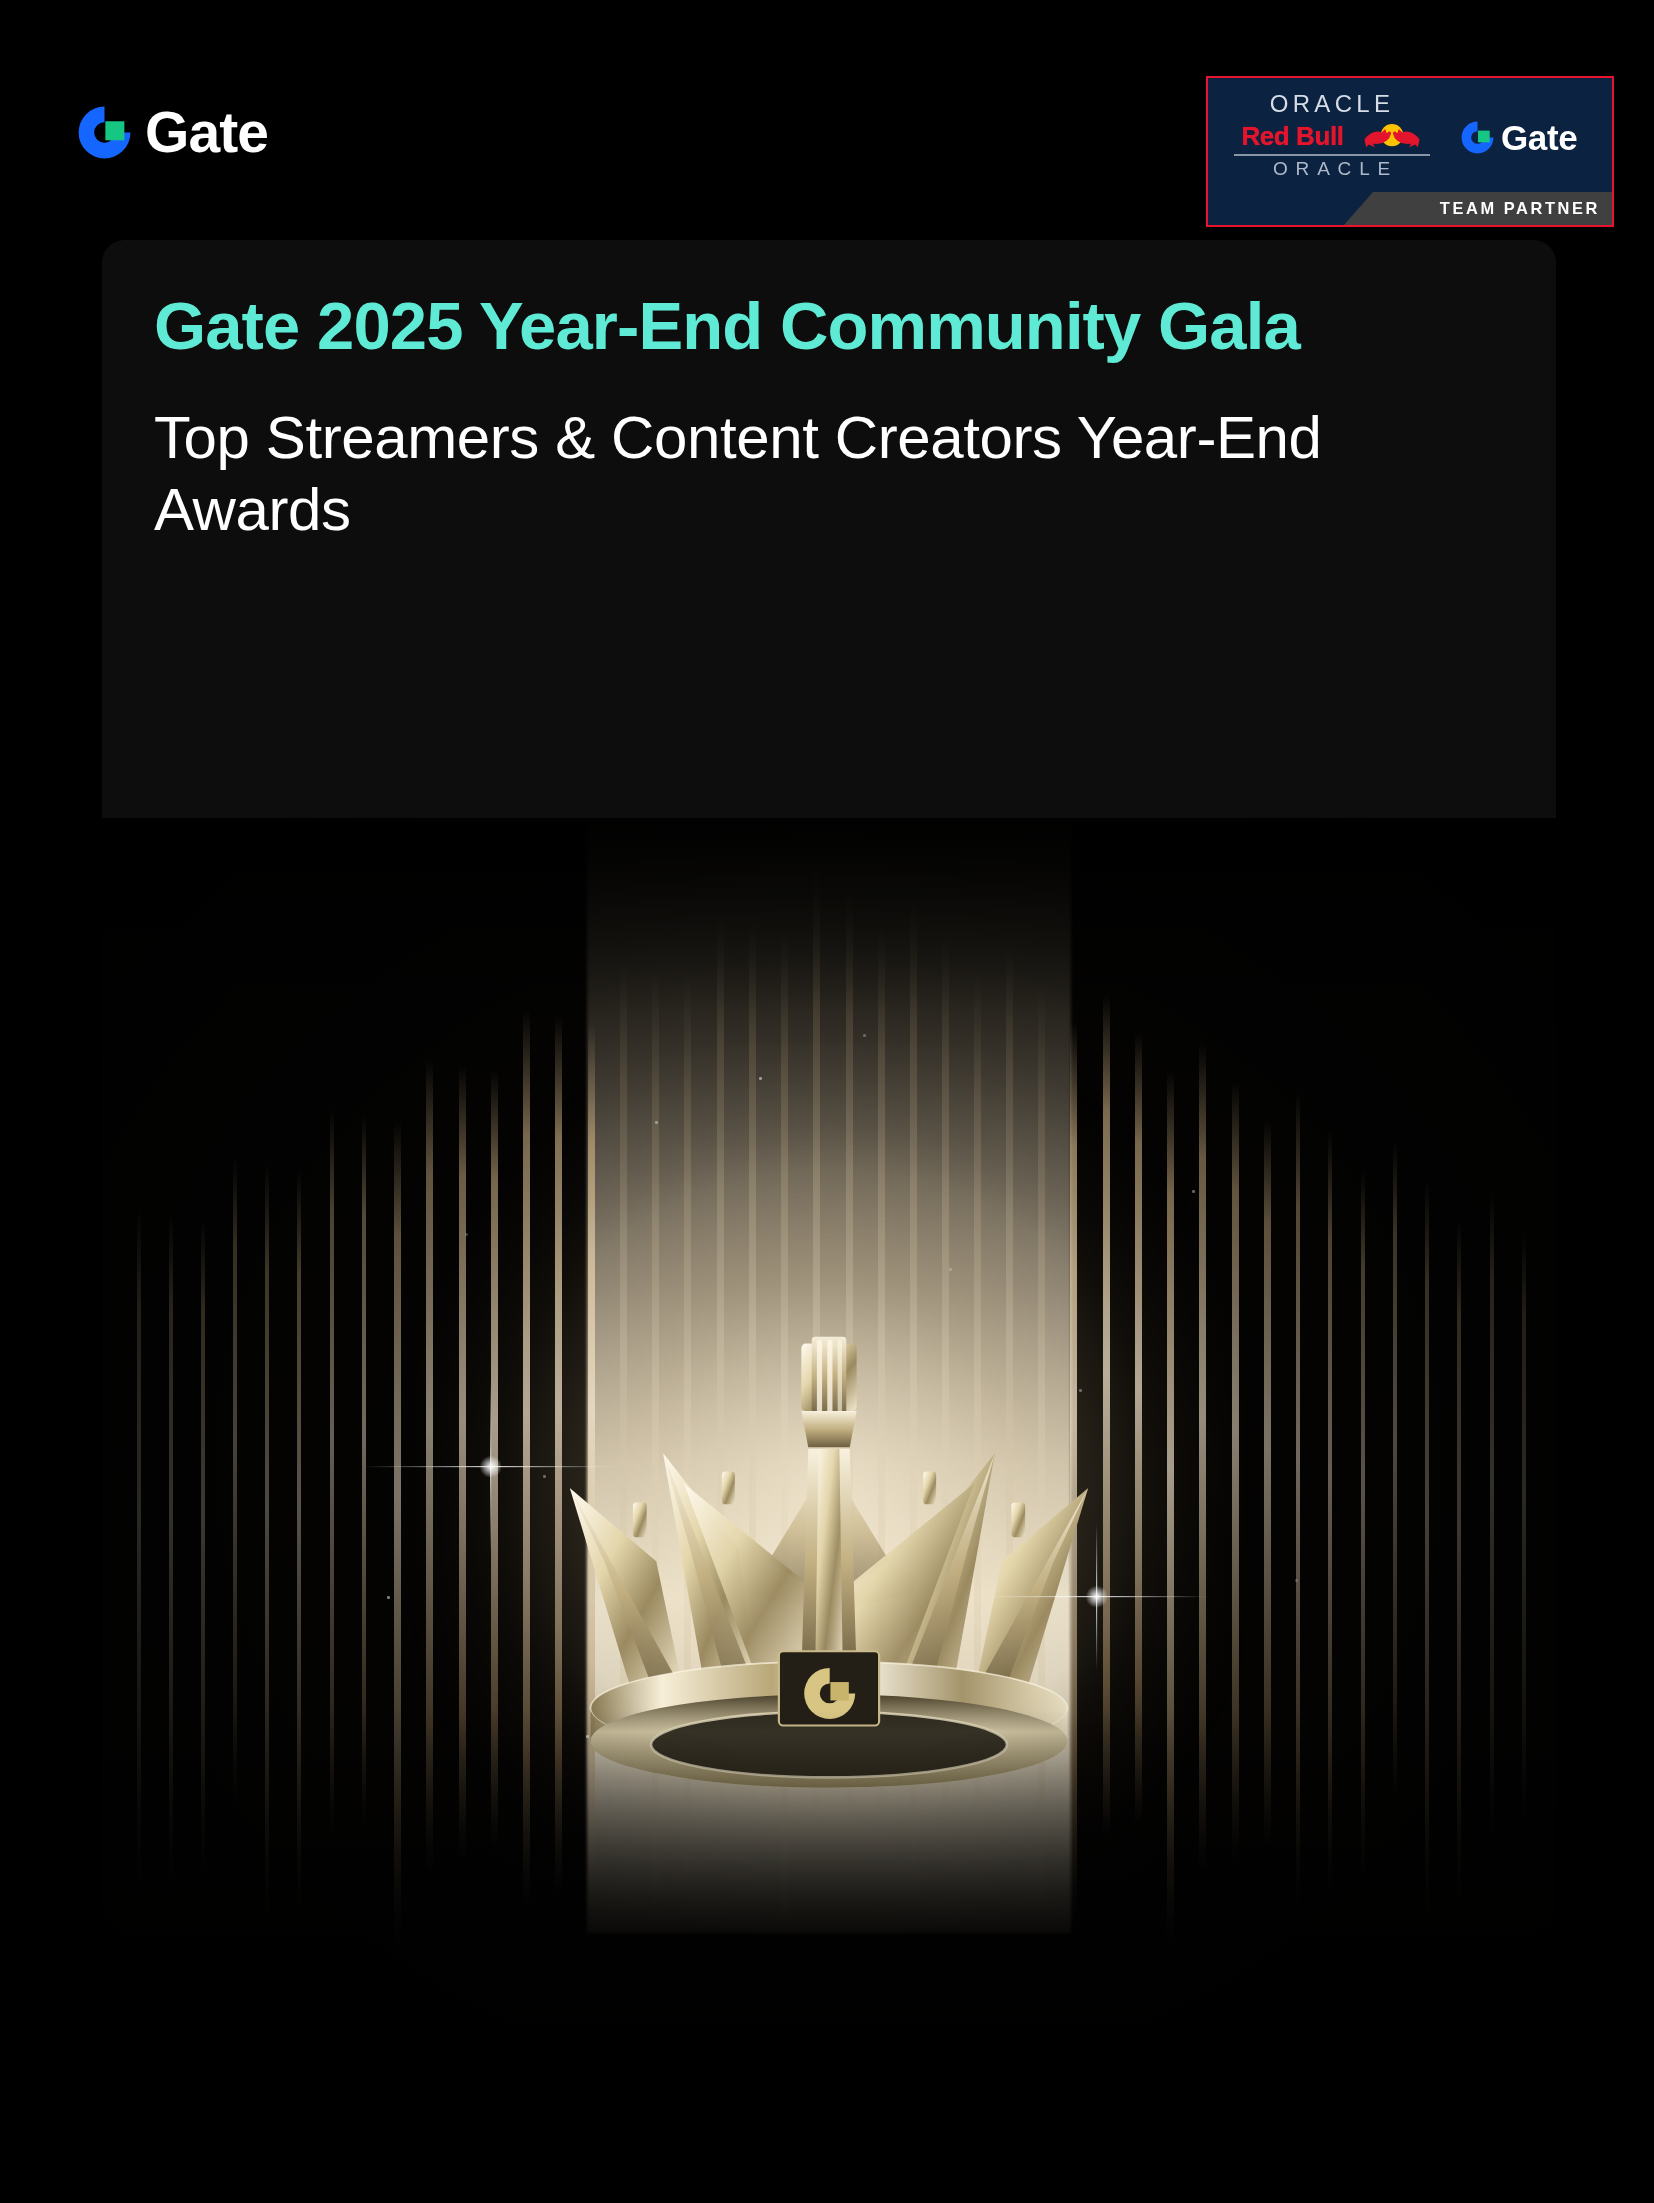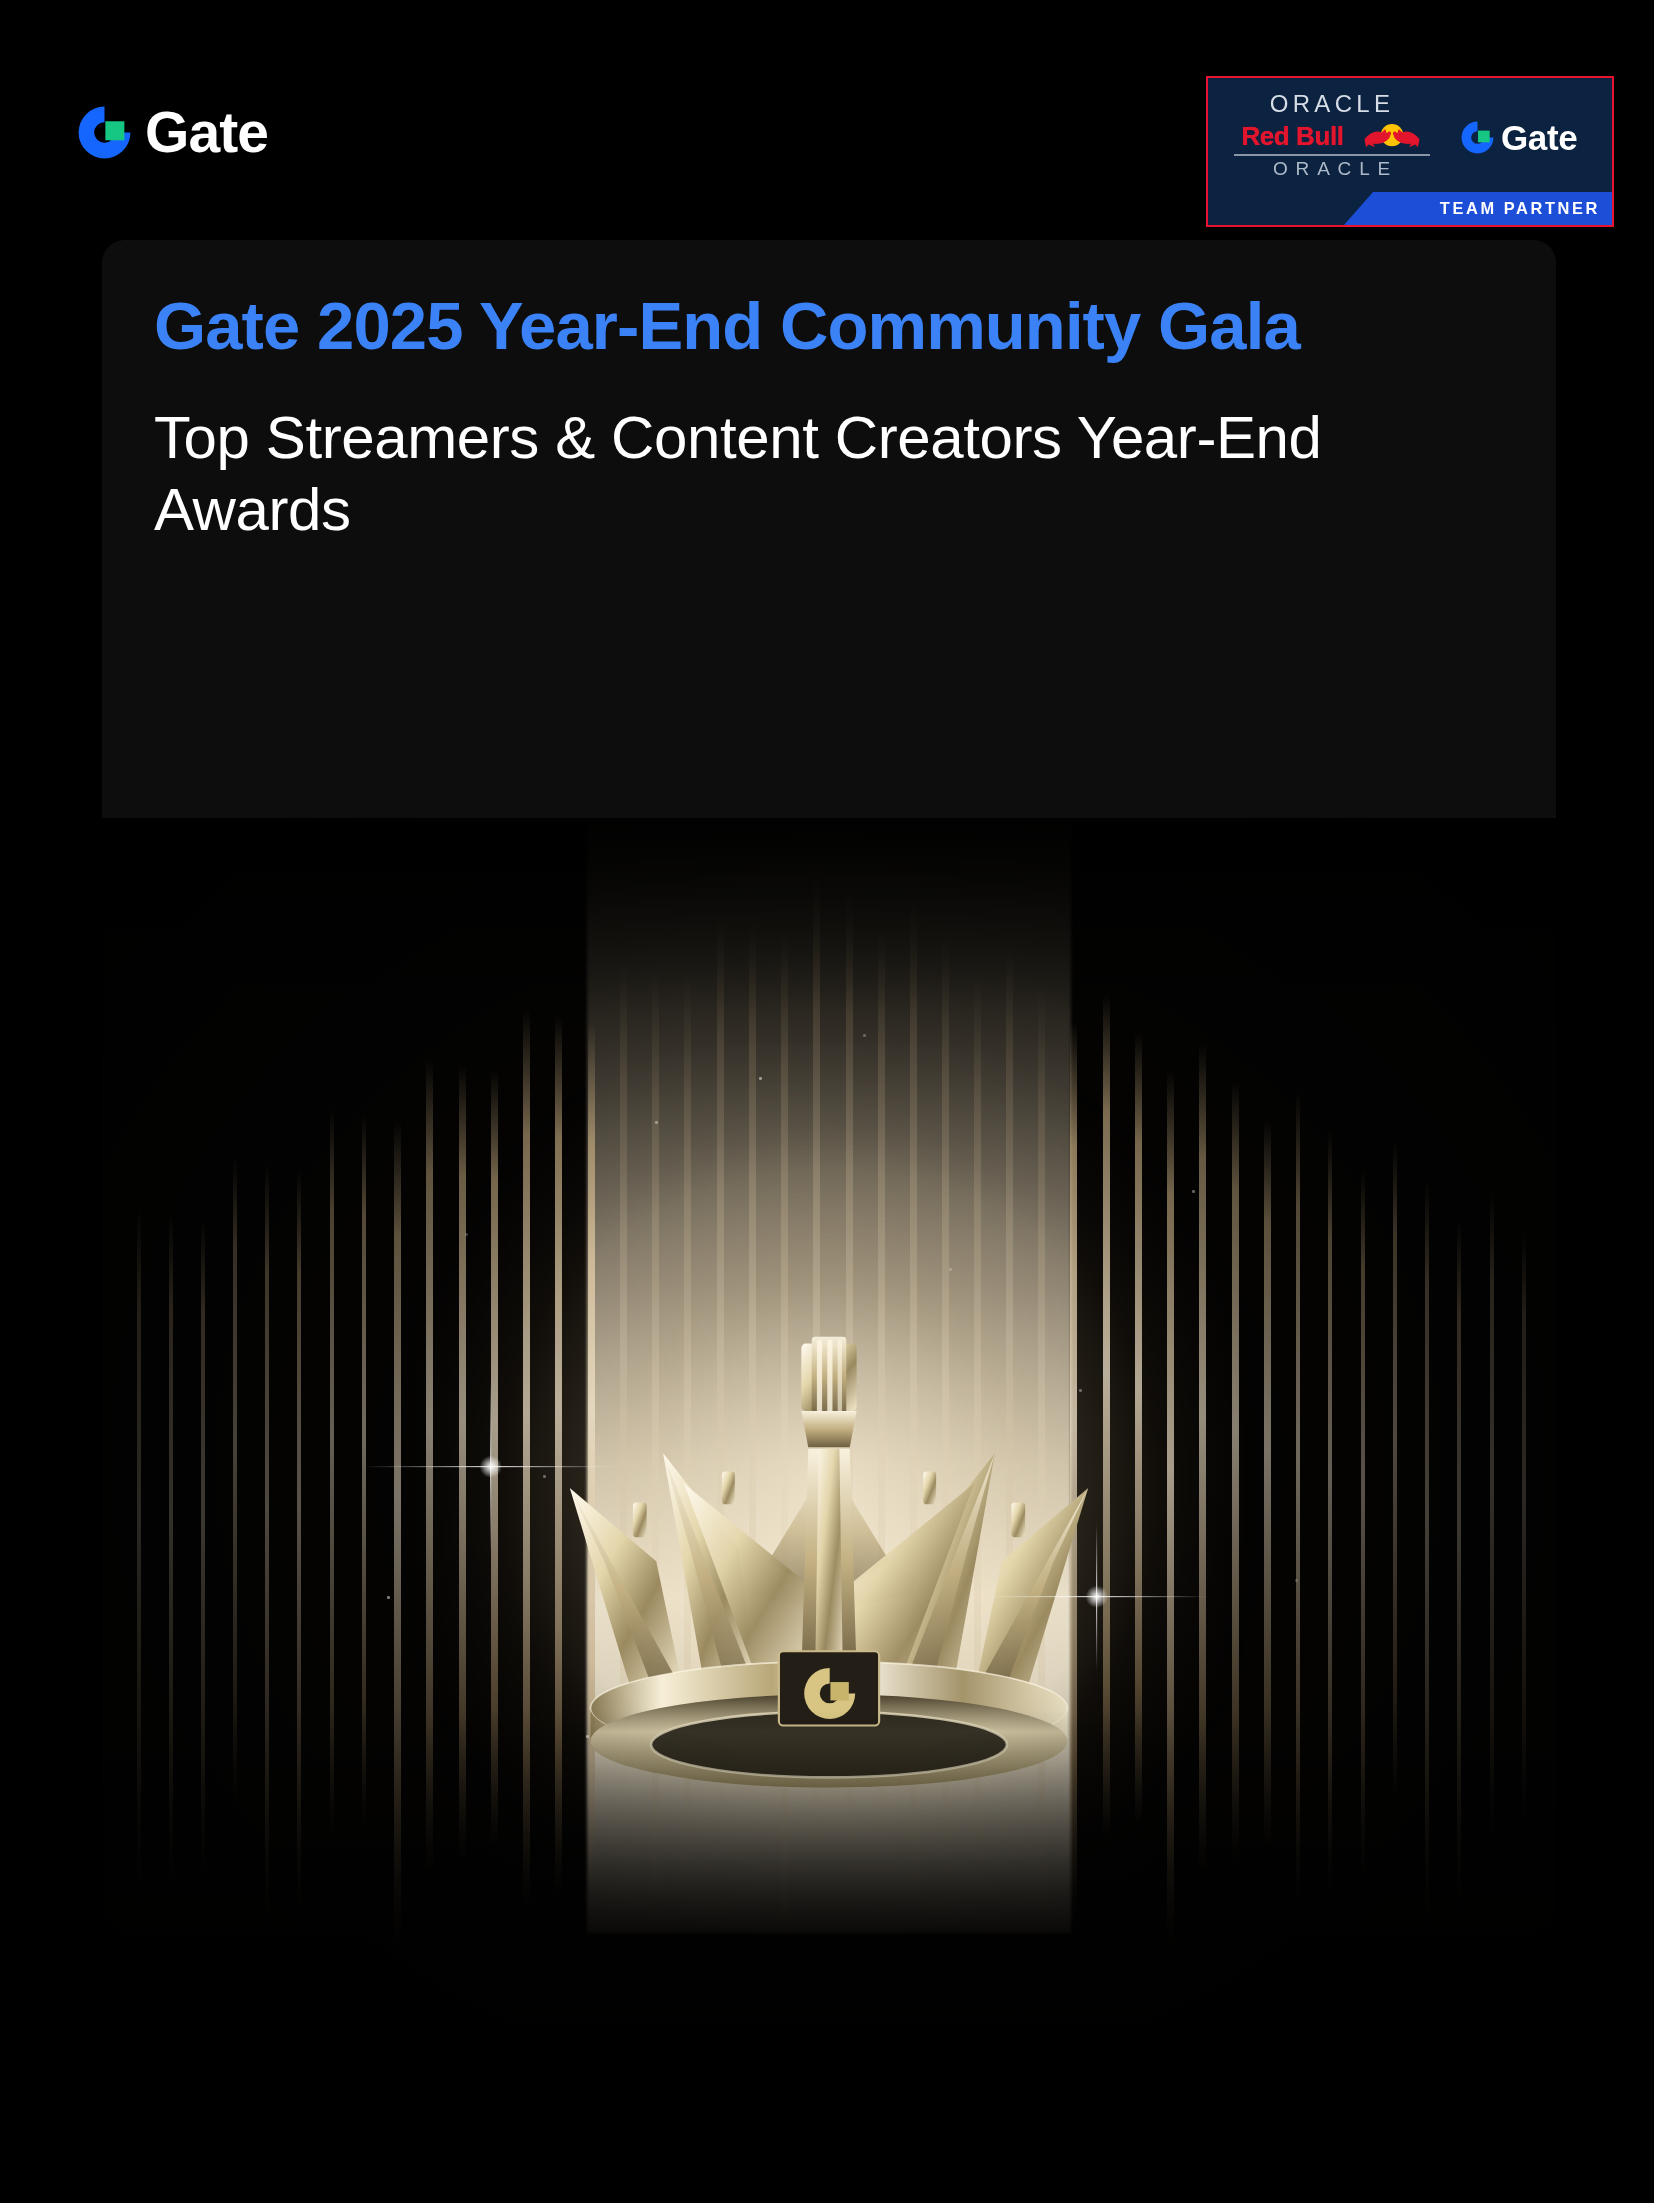"TEAM PARTNER" .rb-partner { background: #1d4ed8 -> #404040 }
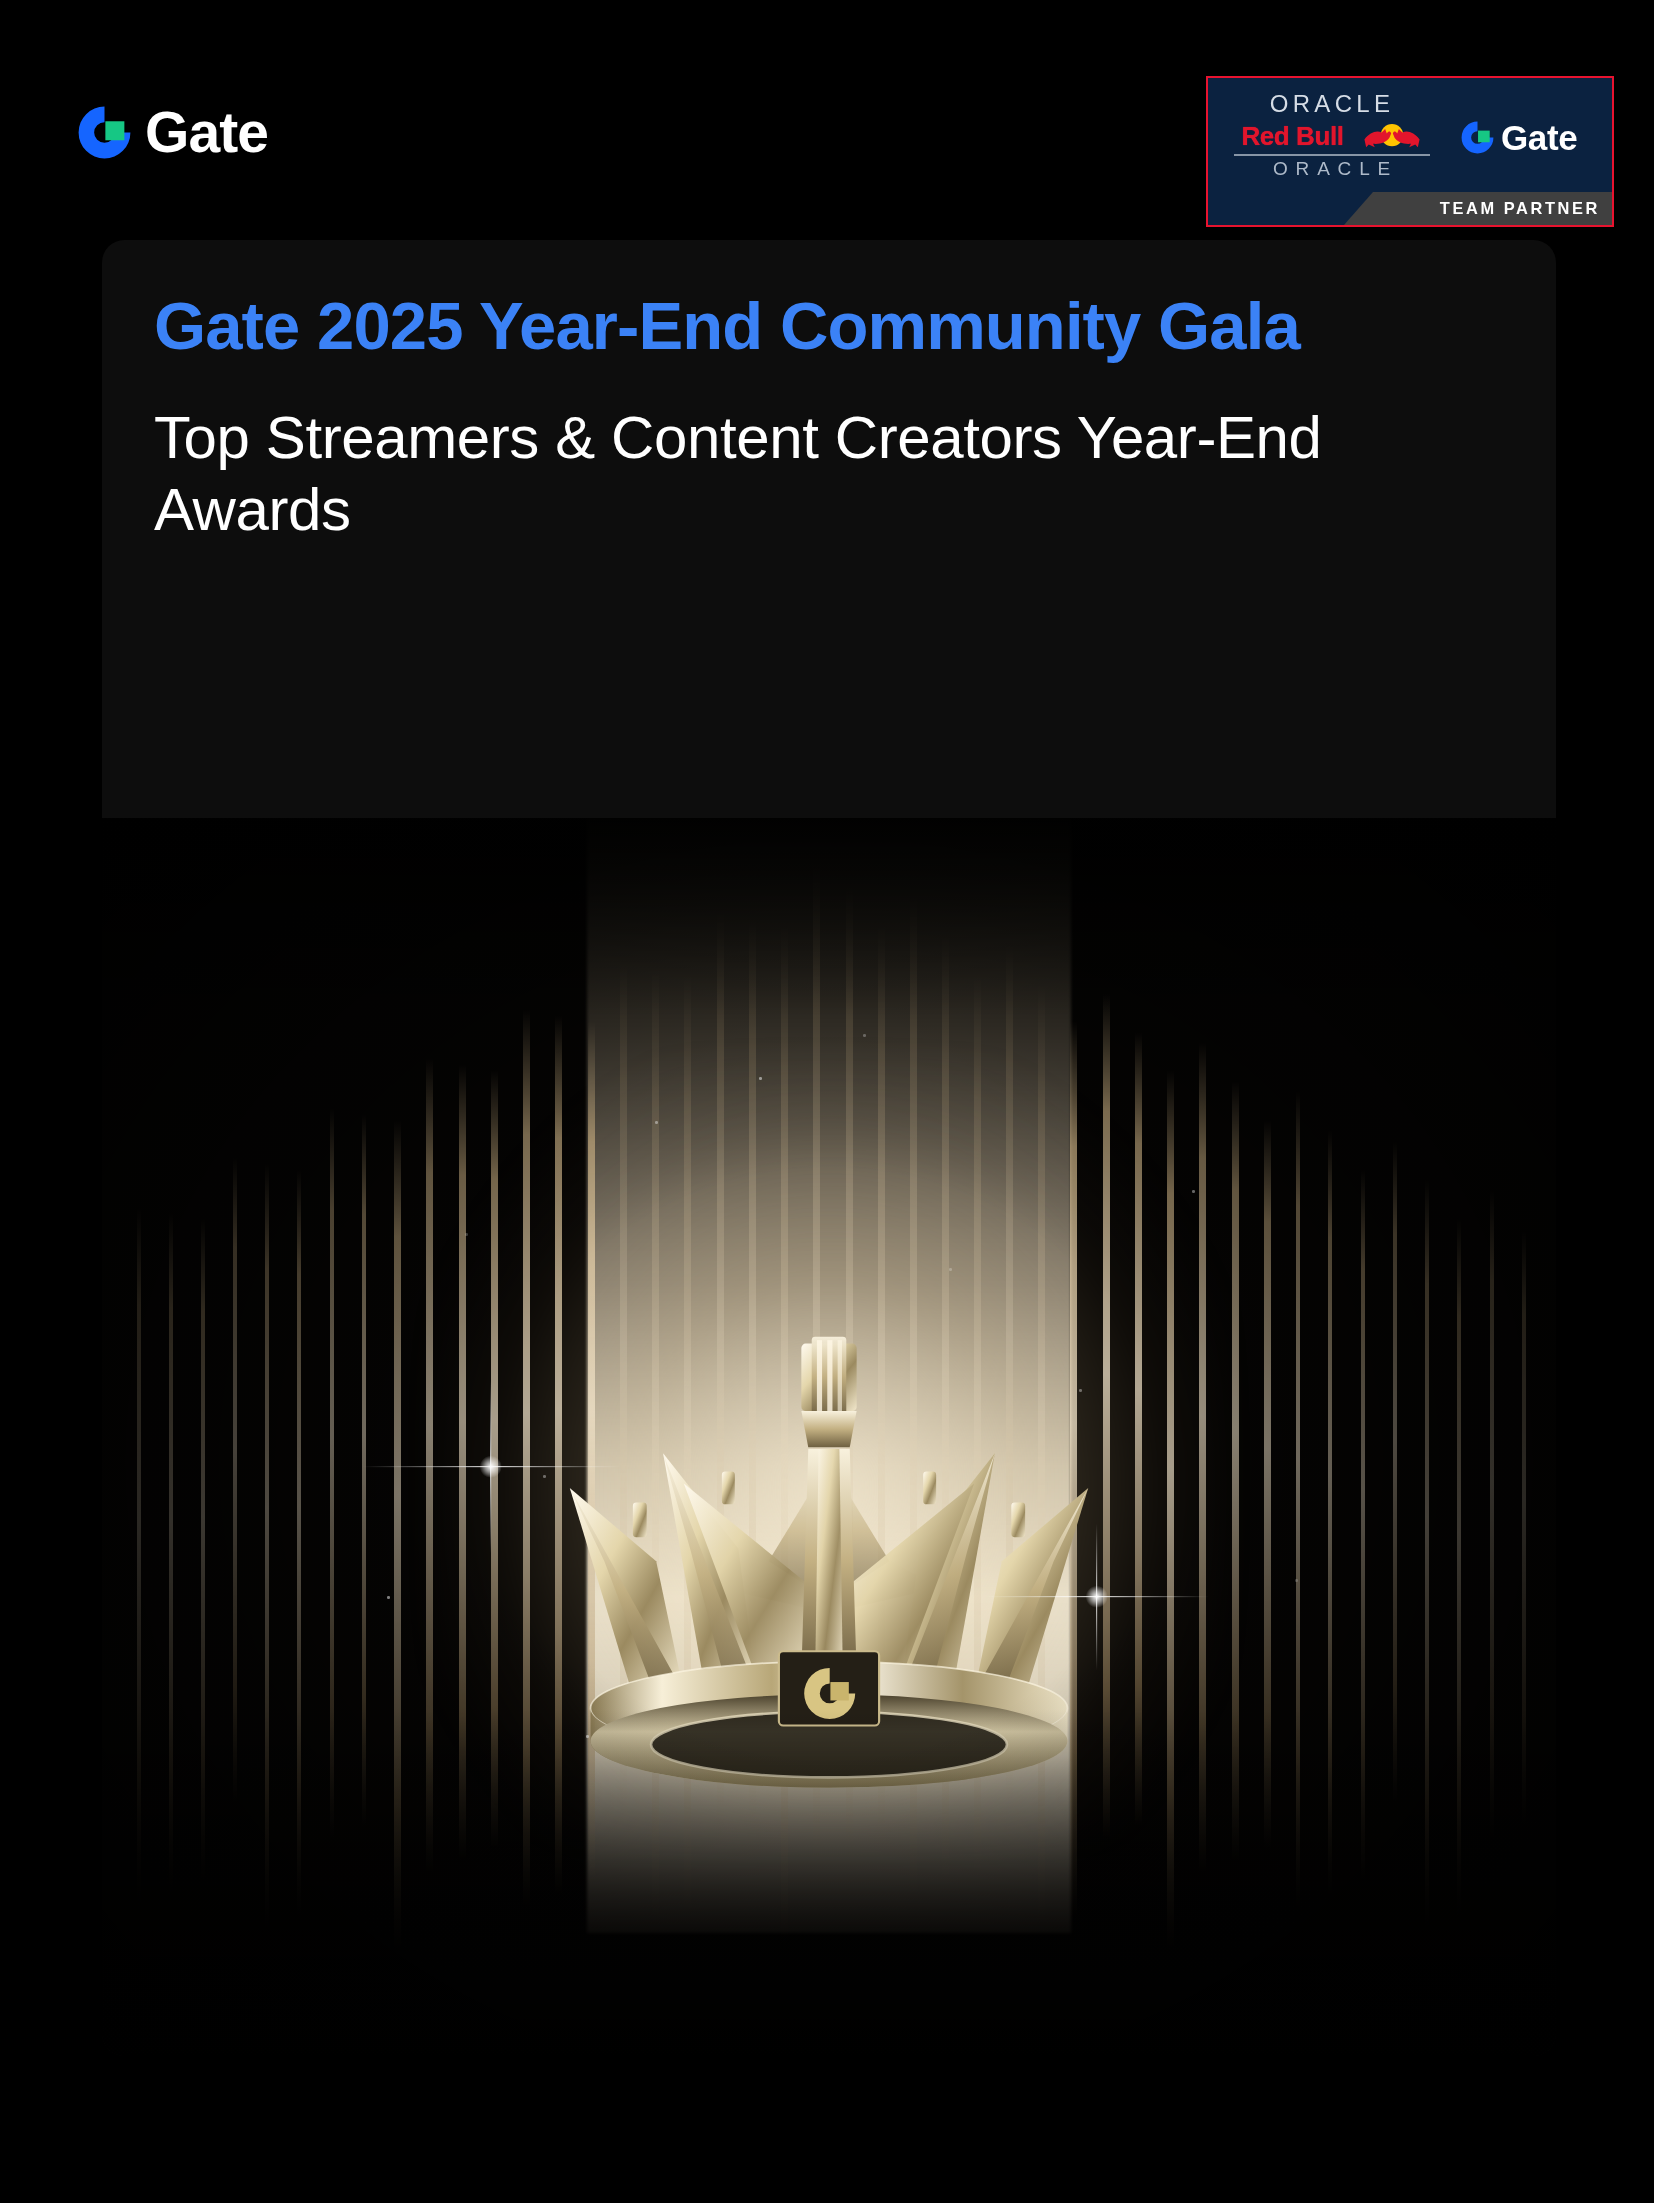"Gate 2025 Year-End Community Gala" .card-title { color: #3b82f6 -> #5eead4 }
